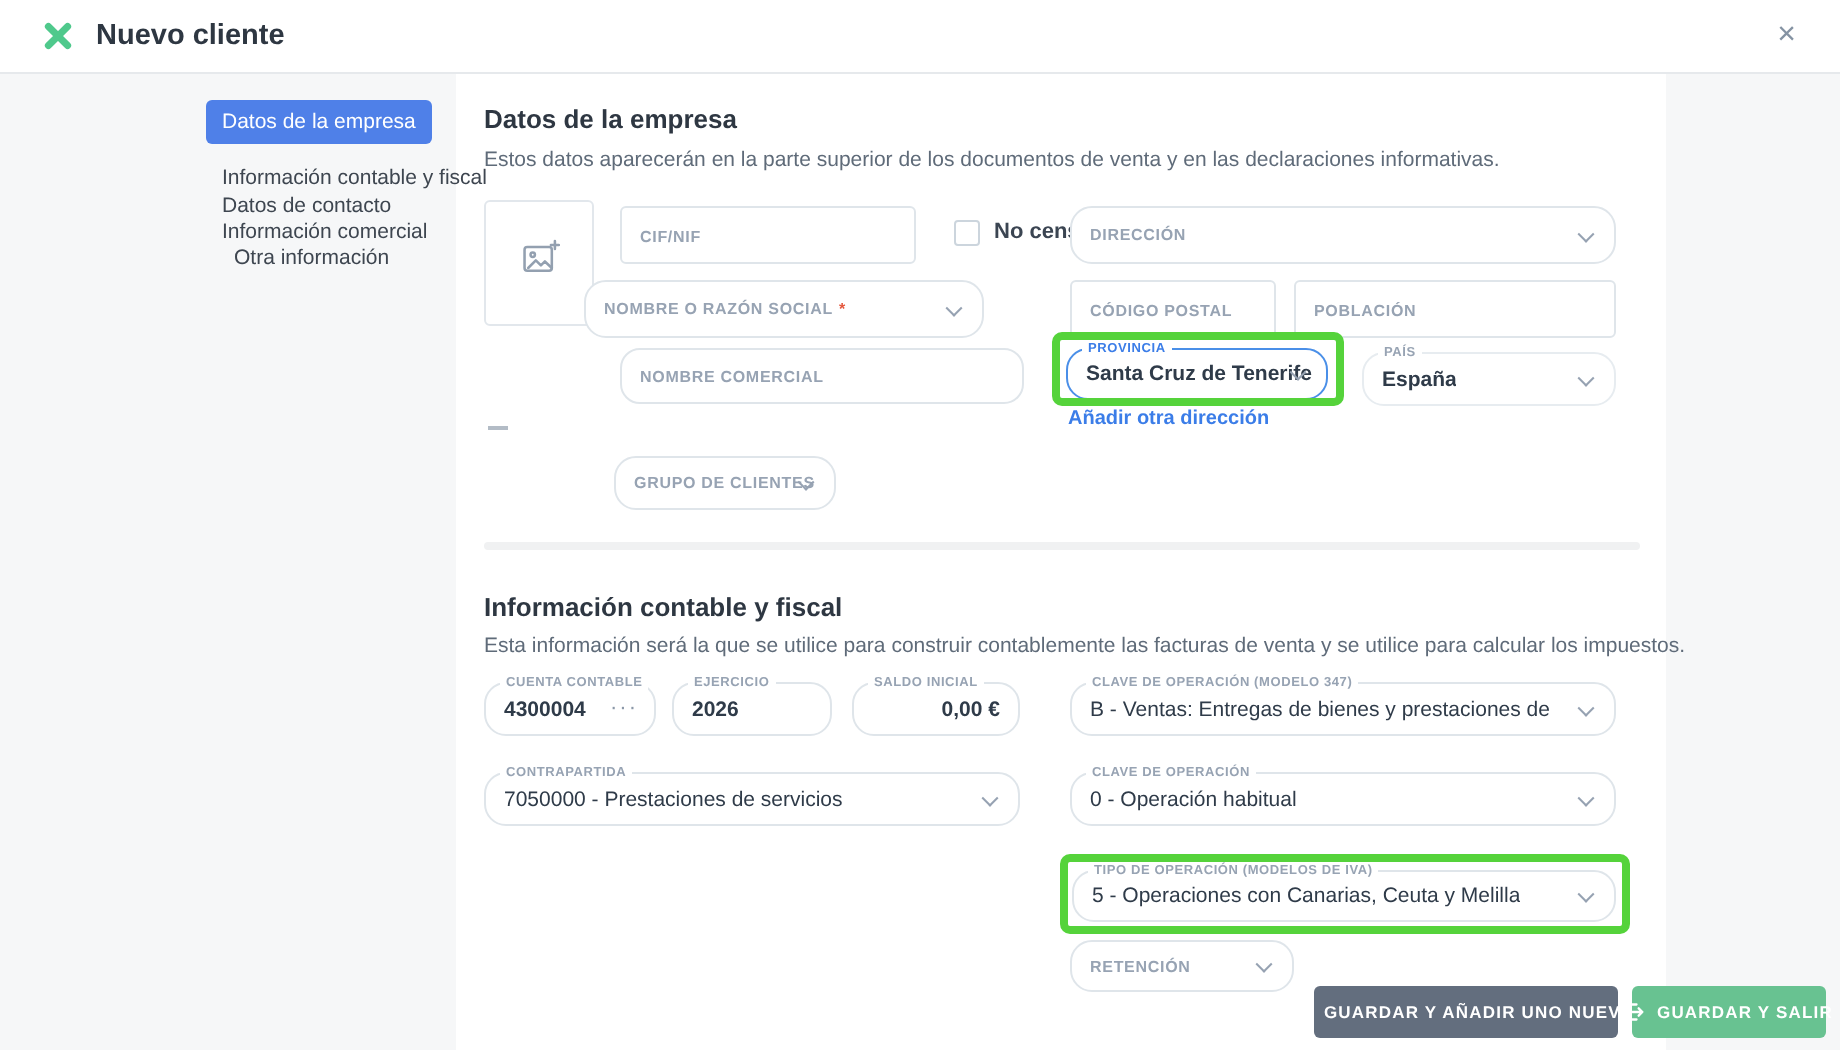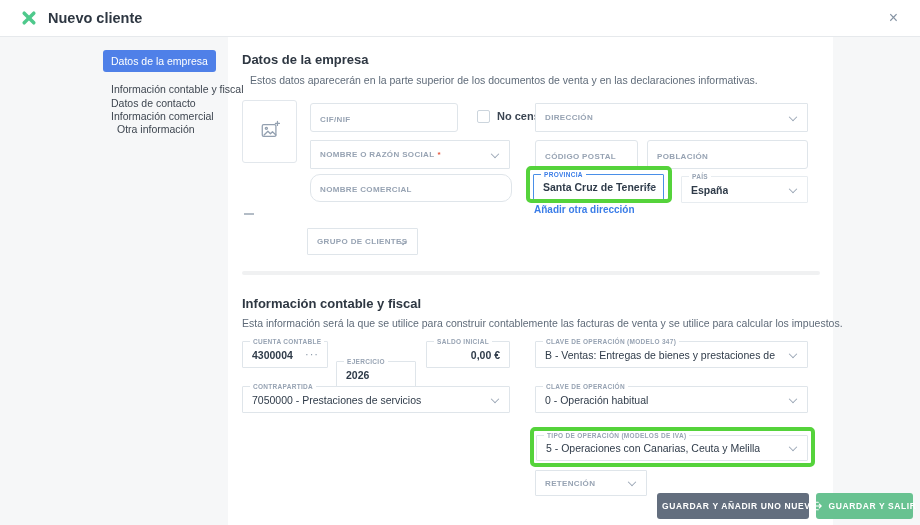"Estos datos aparecerán en la" div.sec-sub { margin-left: 8px -> none }
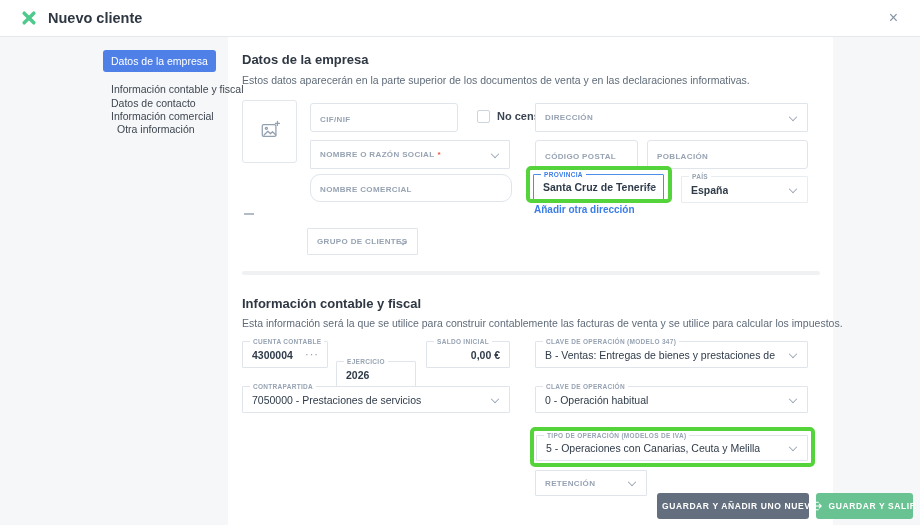"DIRECCIÓN" .field { border-radius: 1px -> 11px }
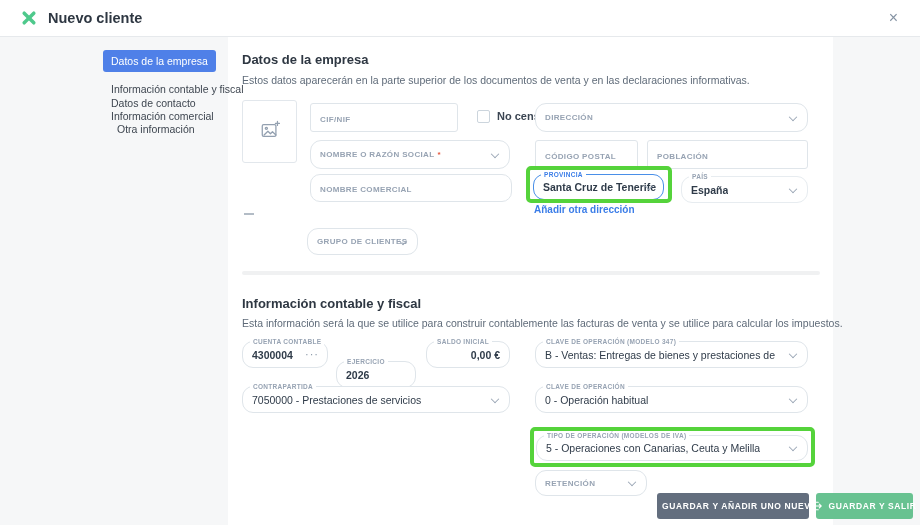"NOMBRE O RAZÓN SOCIAL" div.field { left: 310px -> 292px }
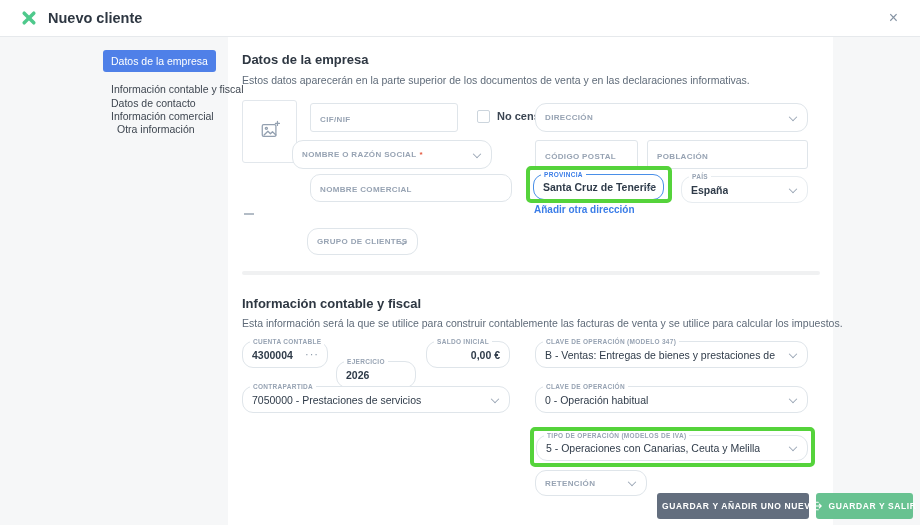"2026" div.field { margin-top: 20px -> none }
